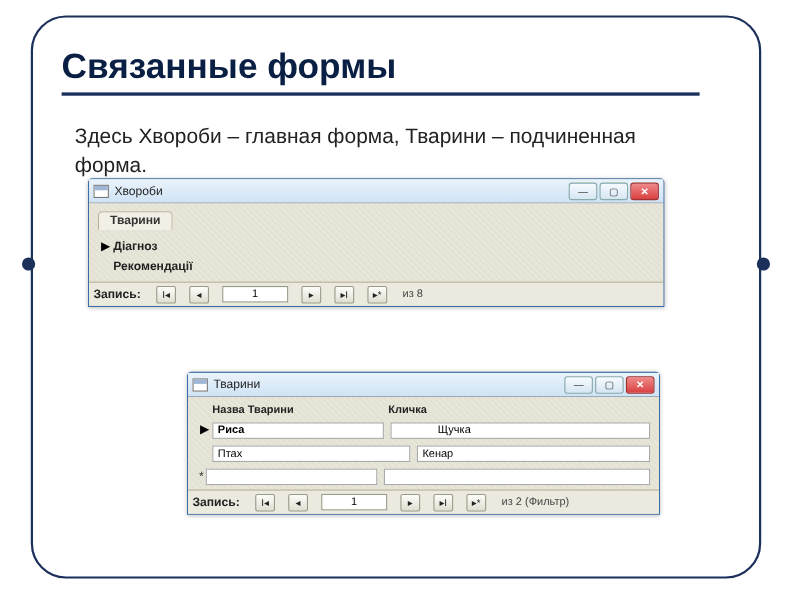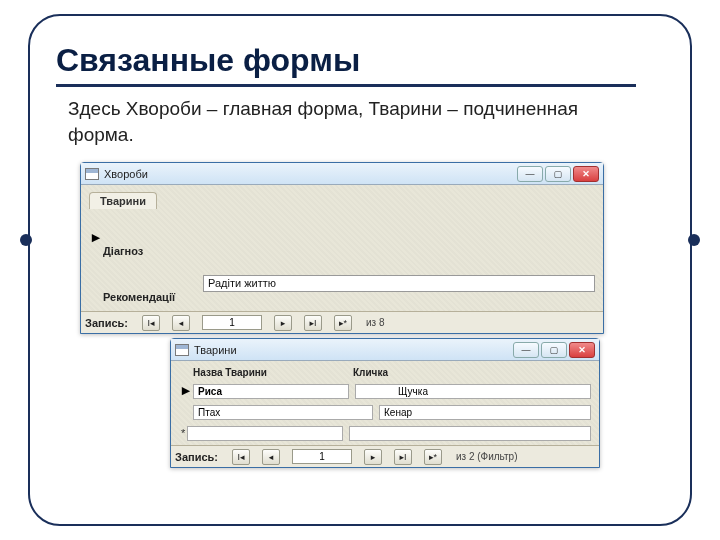"Здесь Хвороби – главная форма," .desc { top: 96px -> 112px }
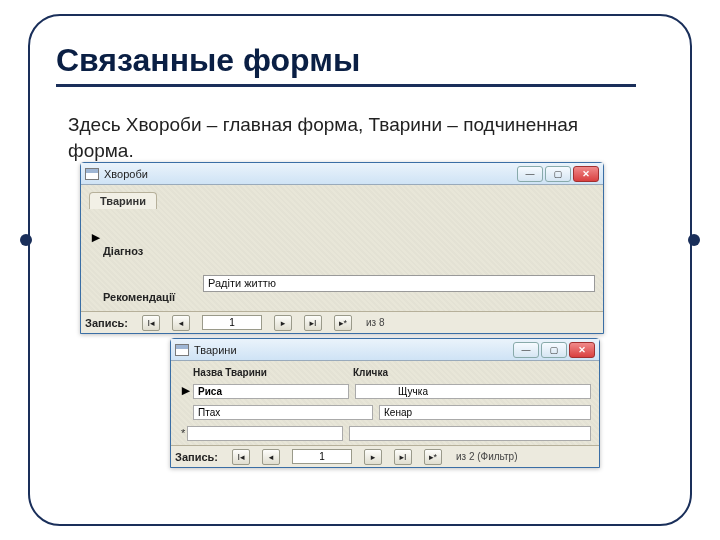"Діагноз" .flabel { margin-top: 28px -> none }
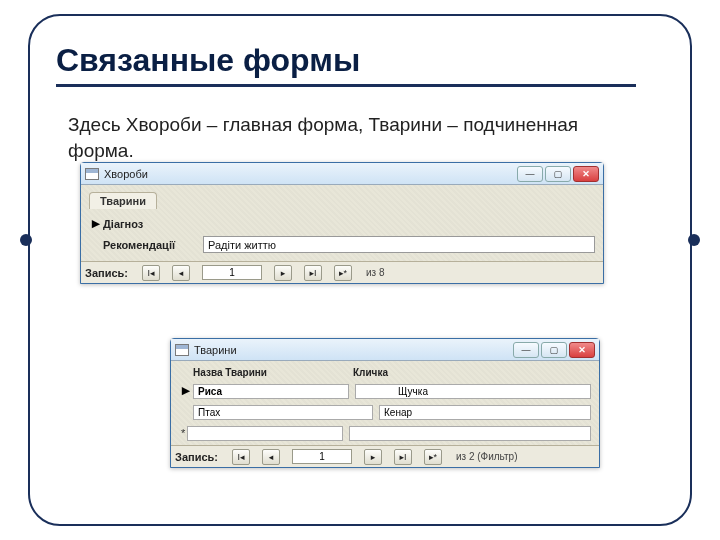"Радіти життю" input.finput { html: <input> -> none }
